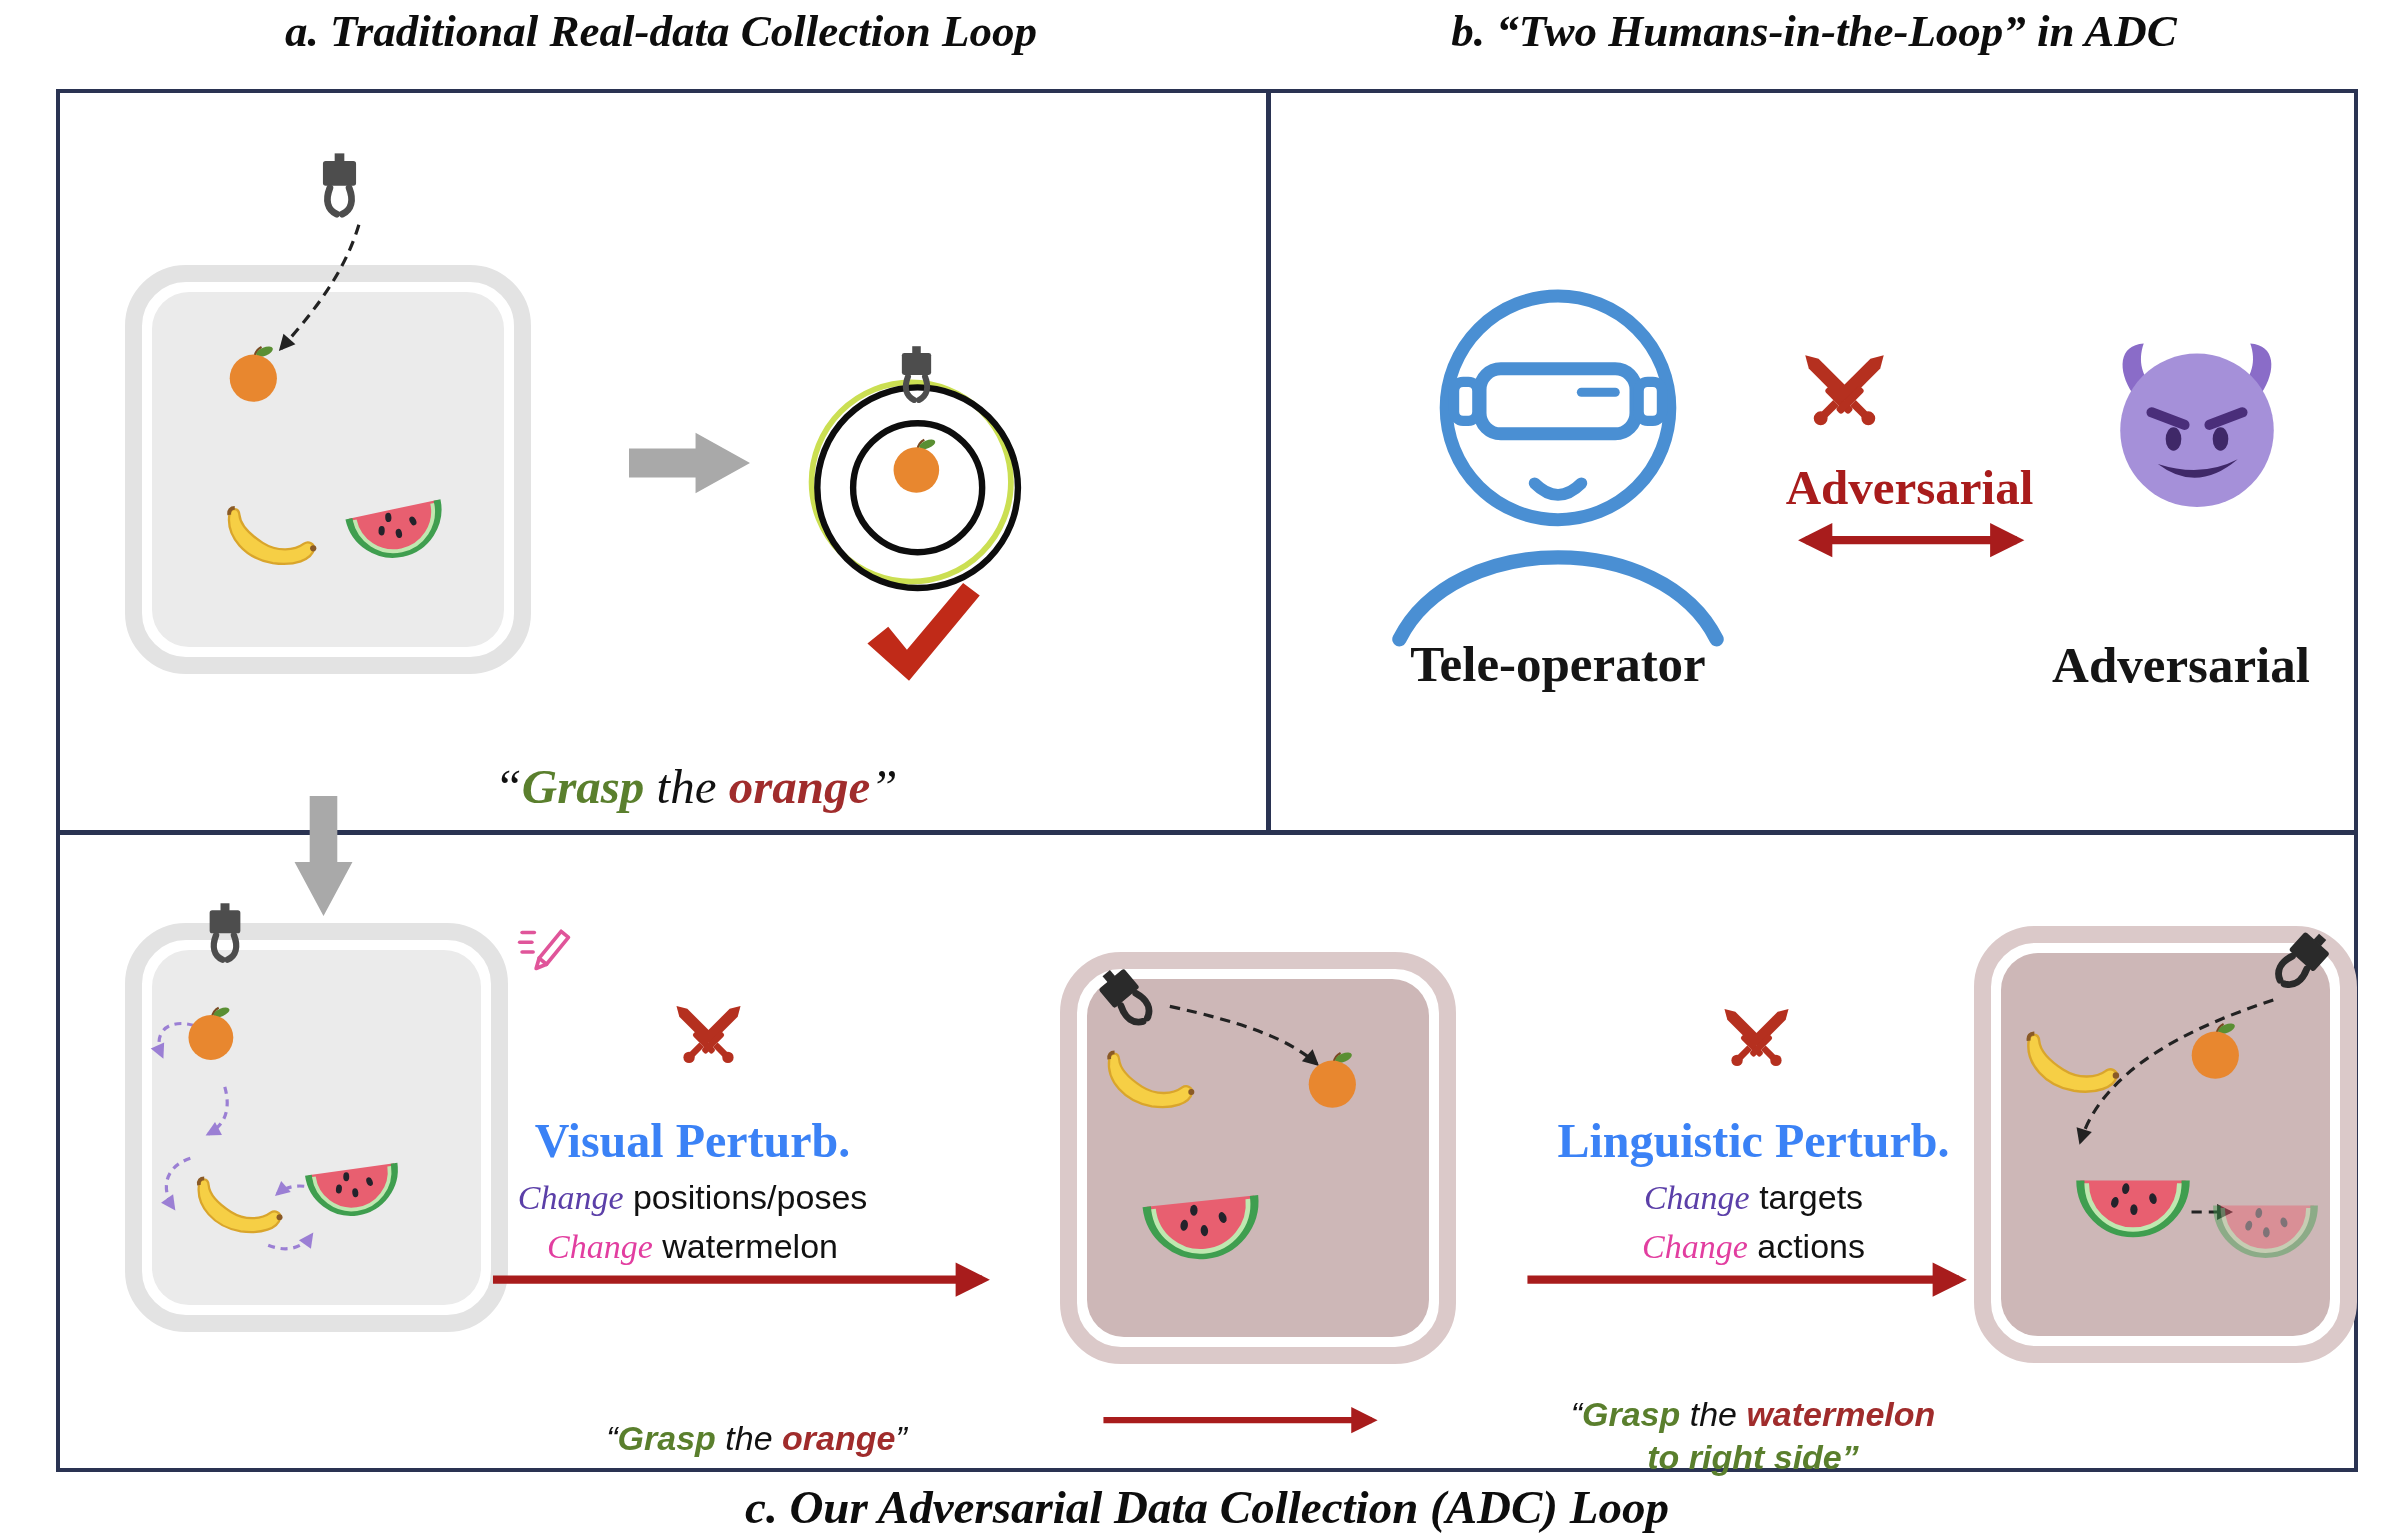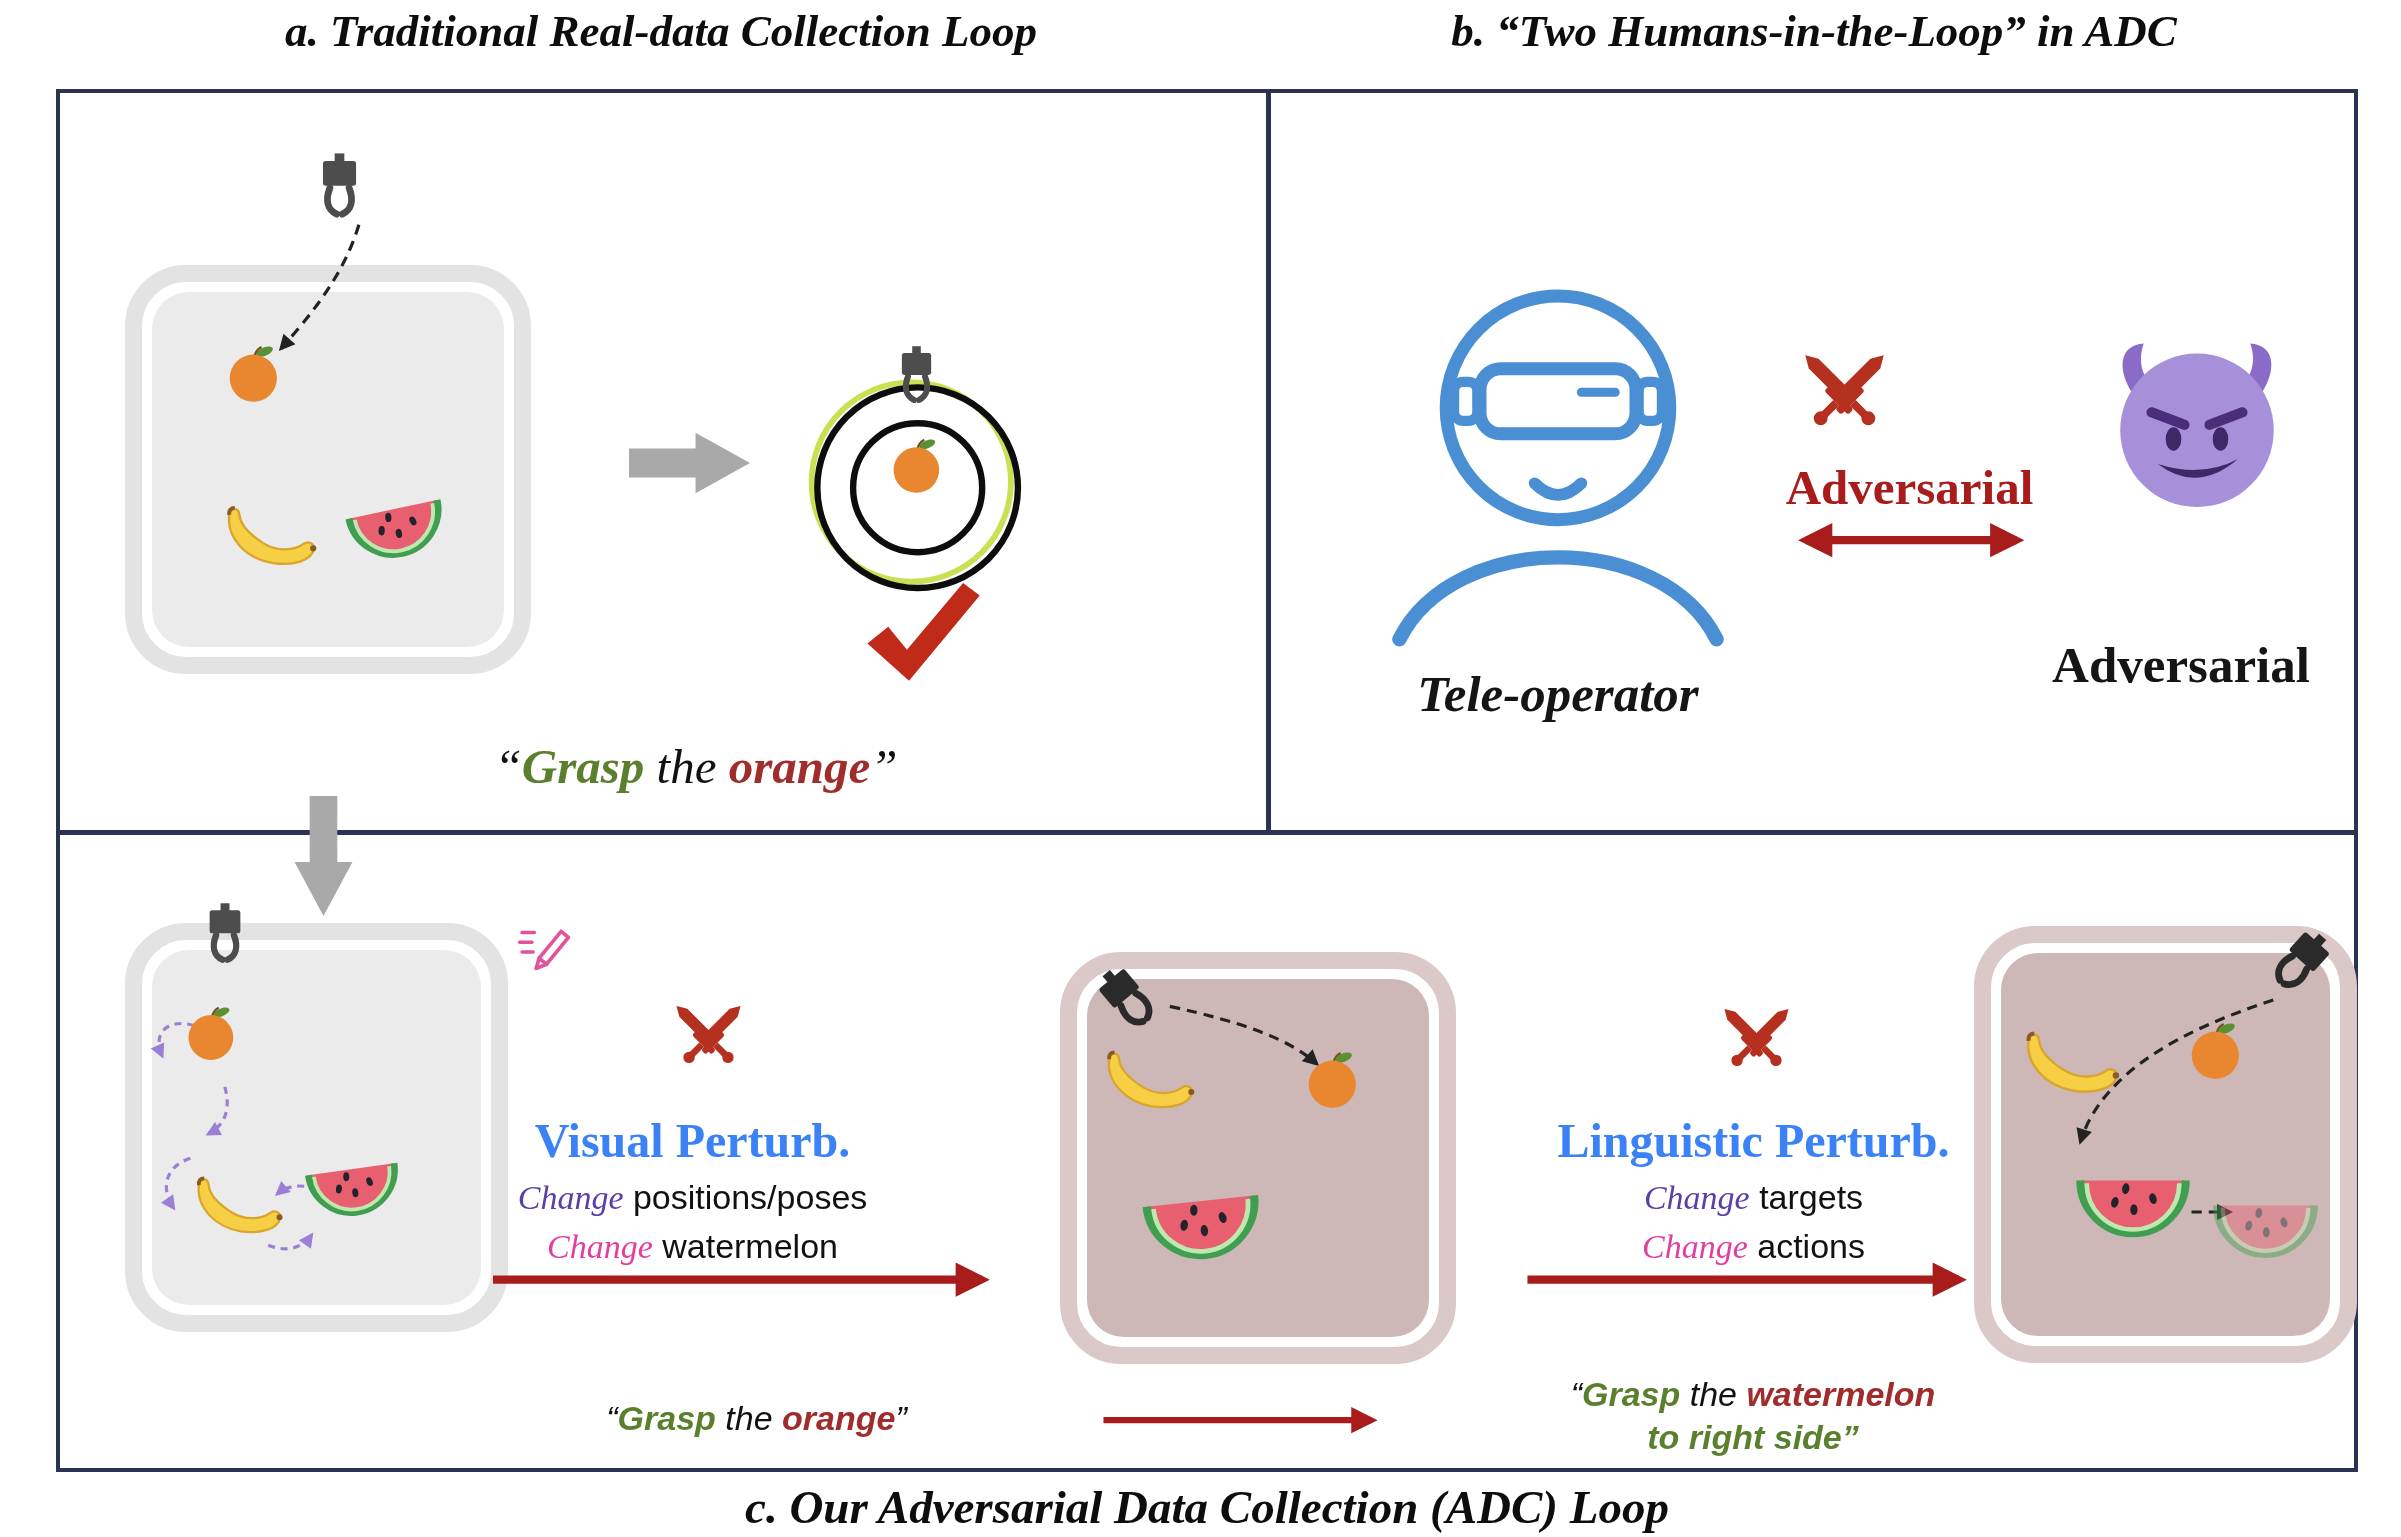"Tele-operator" div.label { font-style: italic -> none; top: 666px -> 636px }
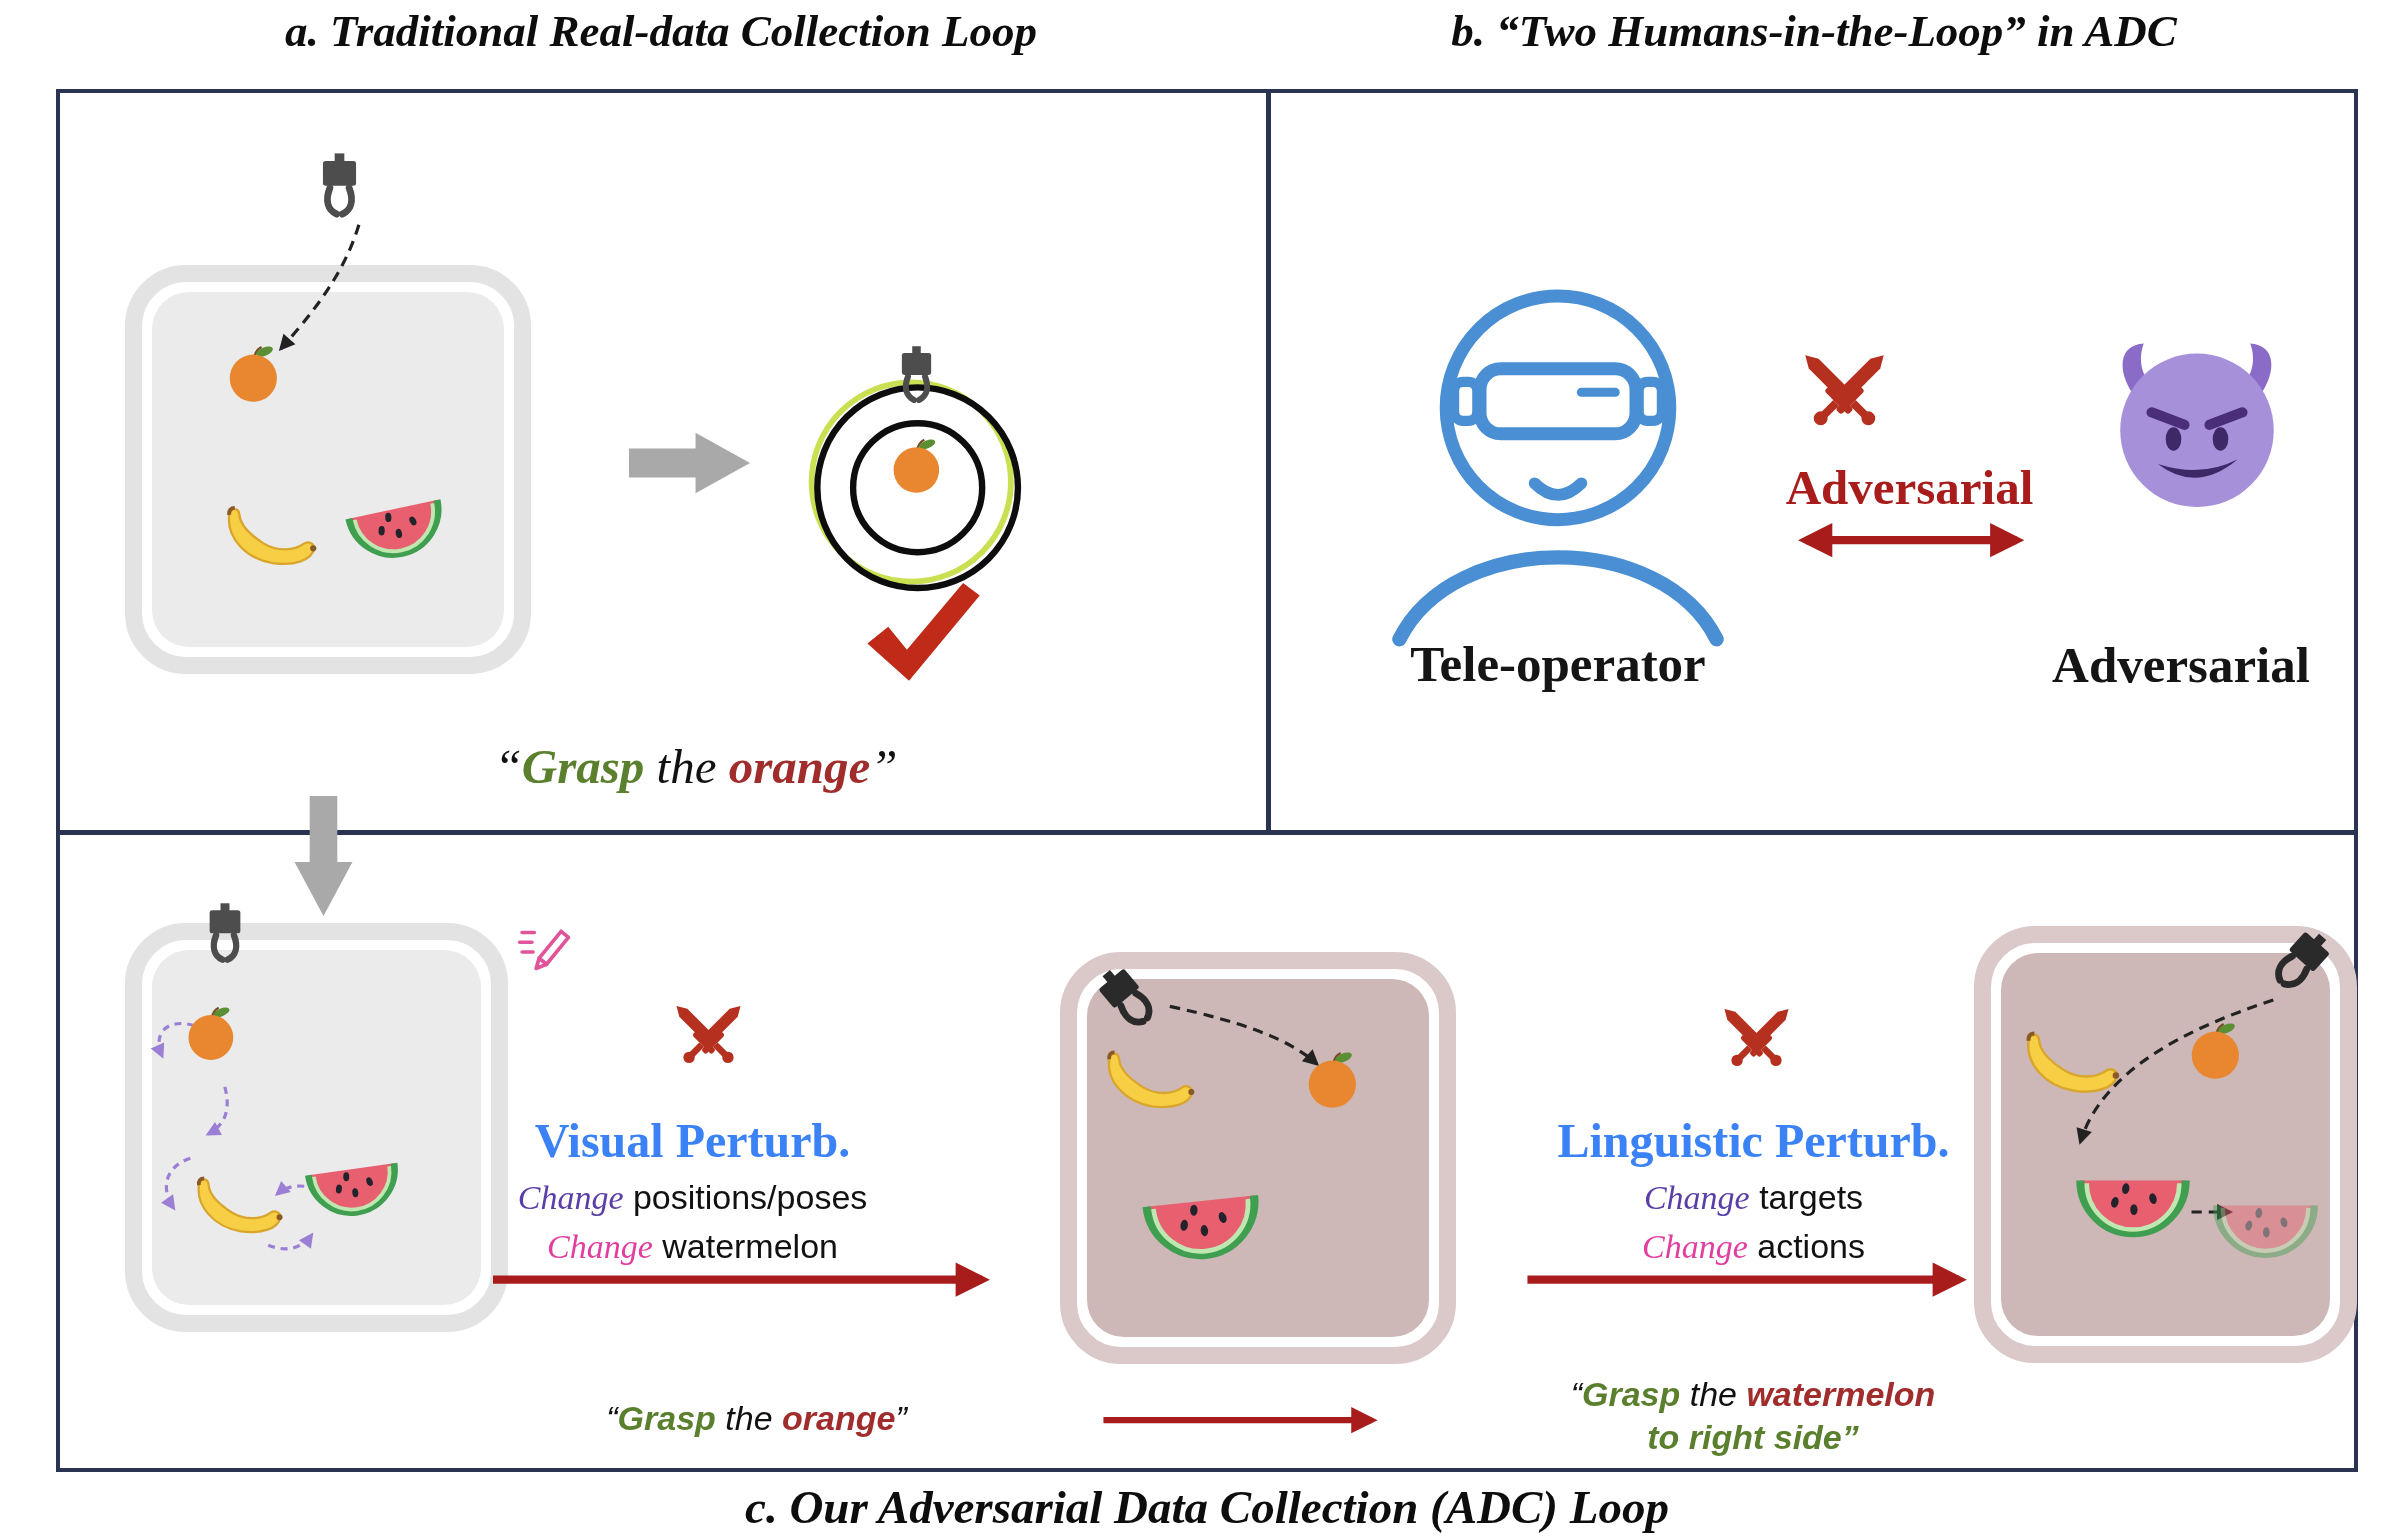"“Grasp the orange”" .instr { margin-top: none -> 20px }
